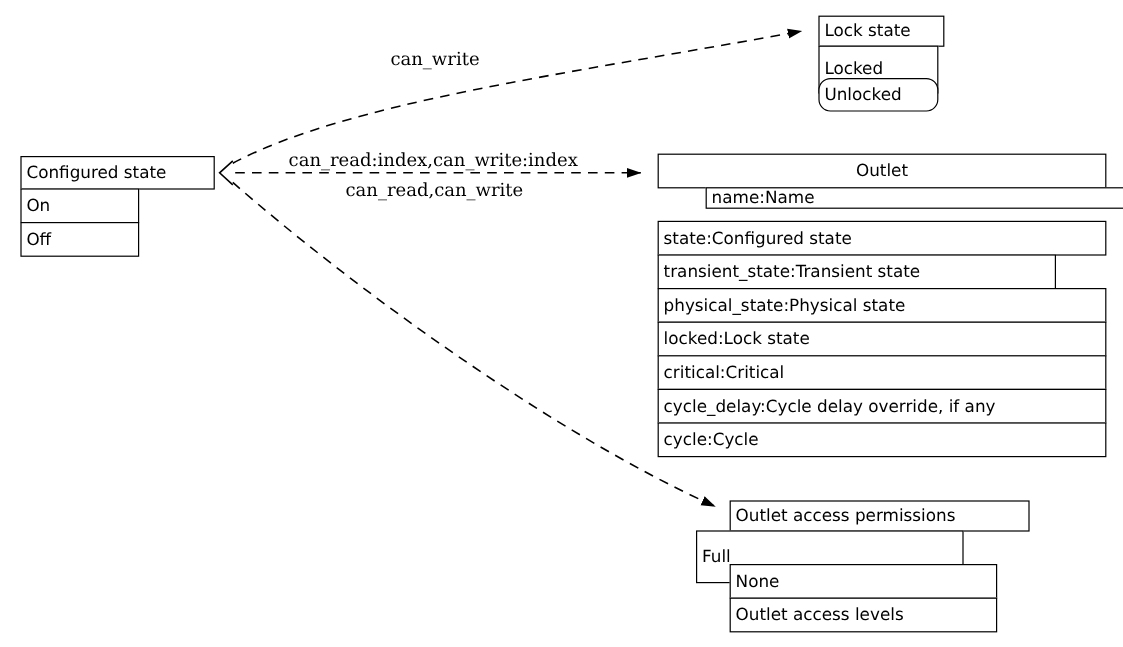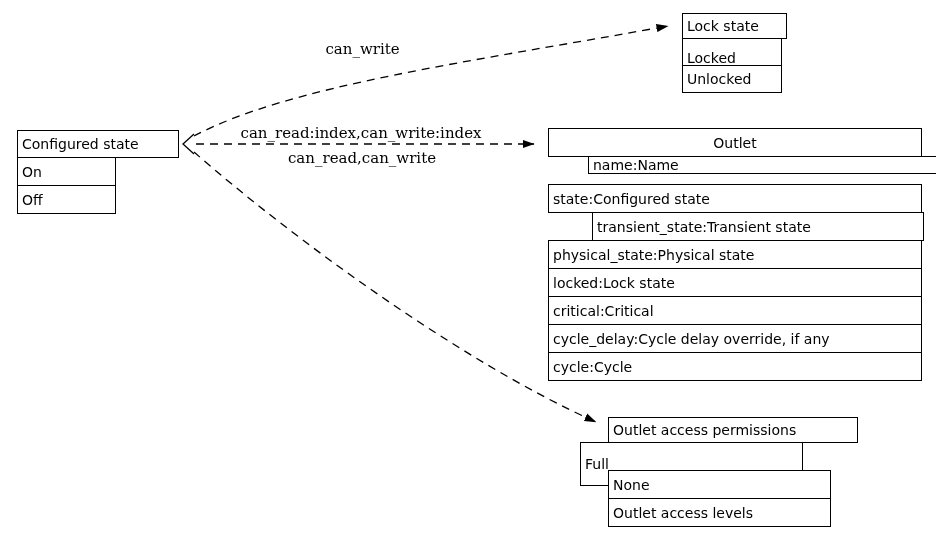"Unlocked" div.cell { border-radius: none -> 10px }
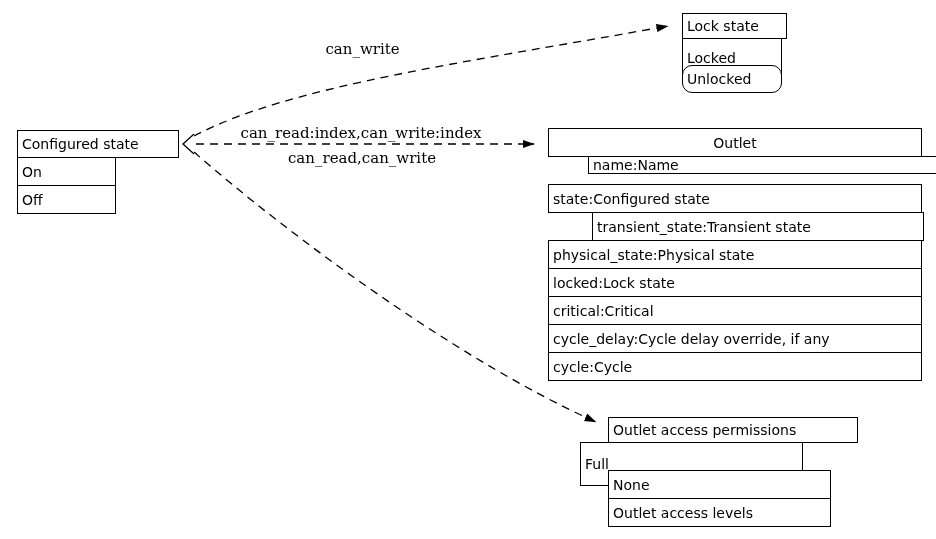"transient_state:Transient state" div.cell { margin-left: 44px -> none }
